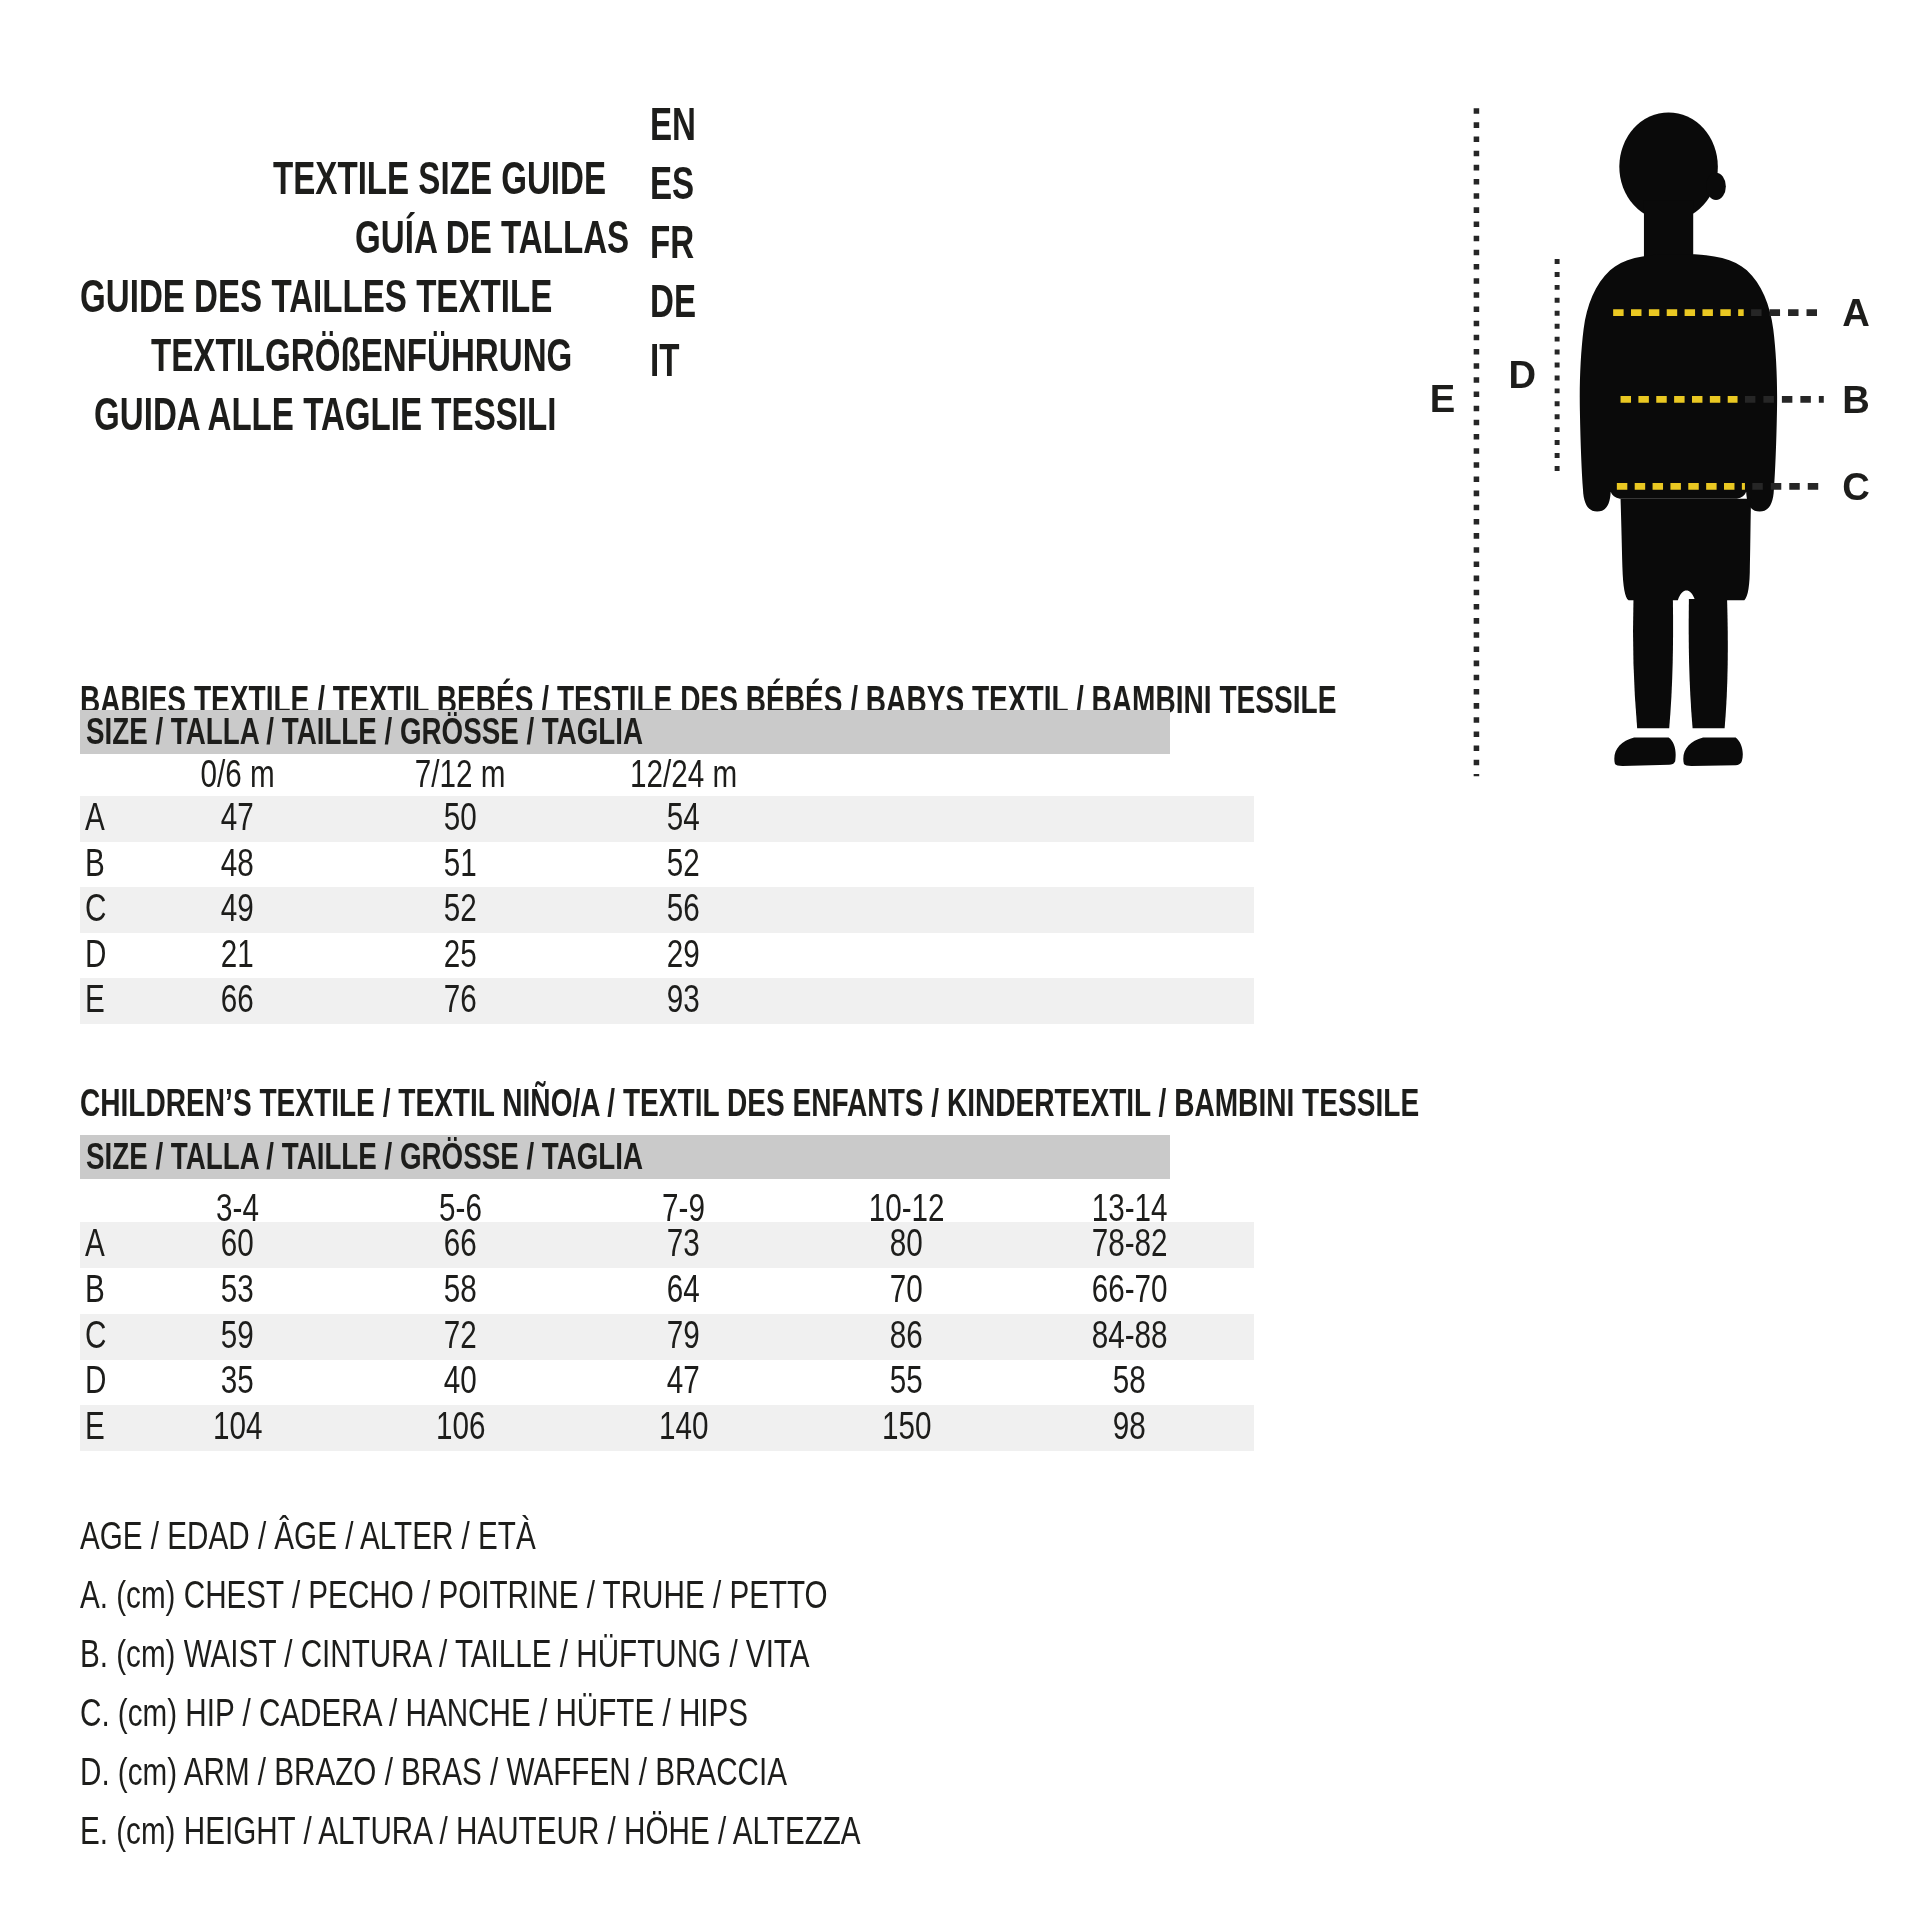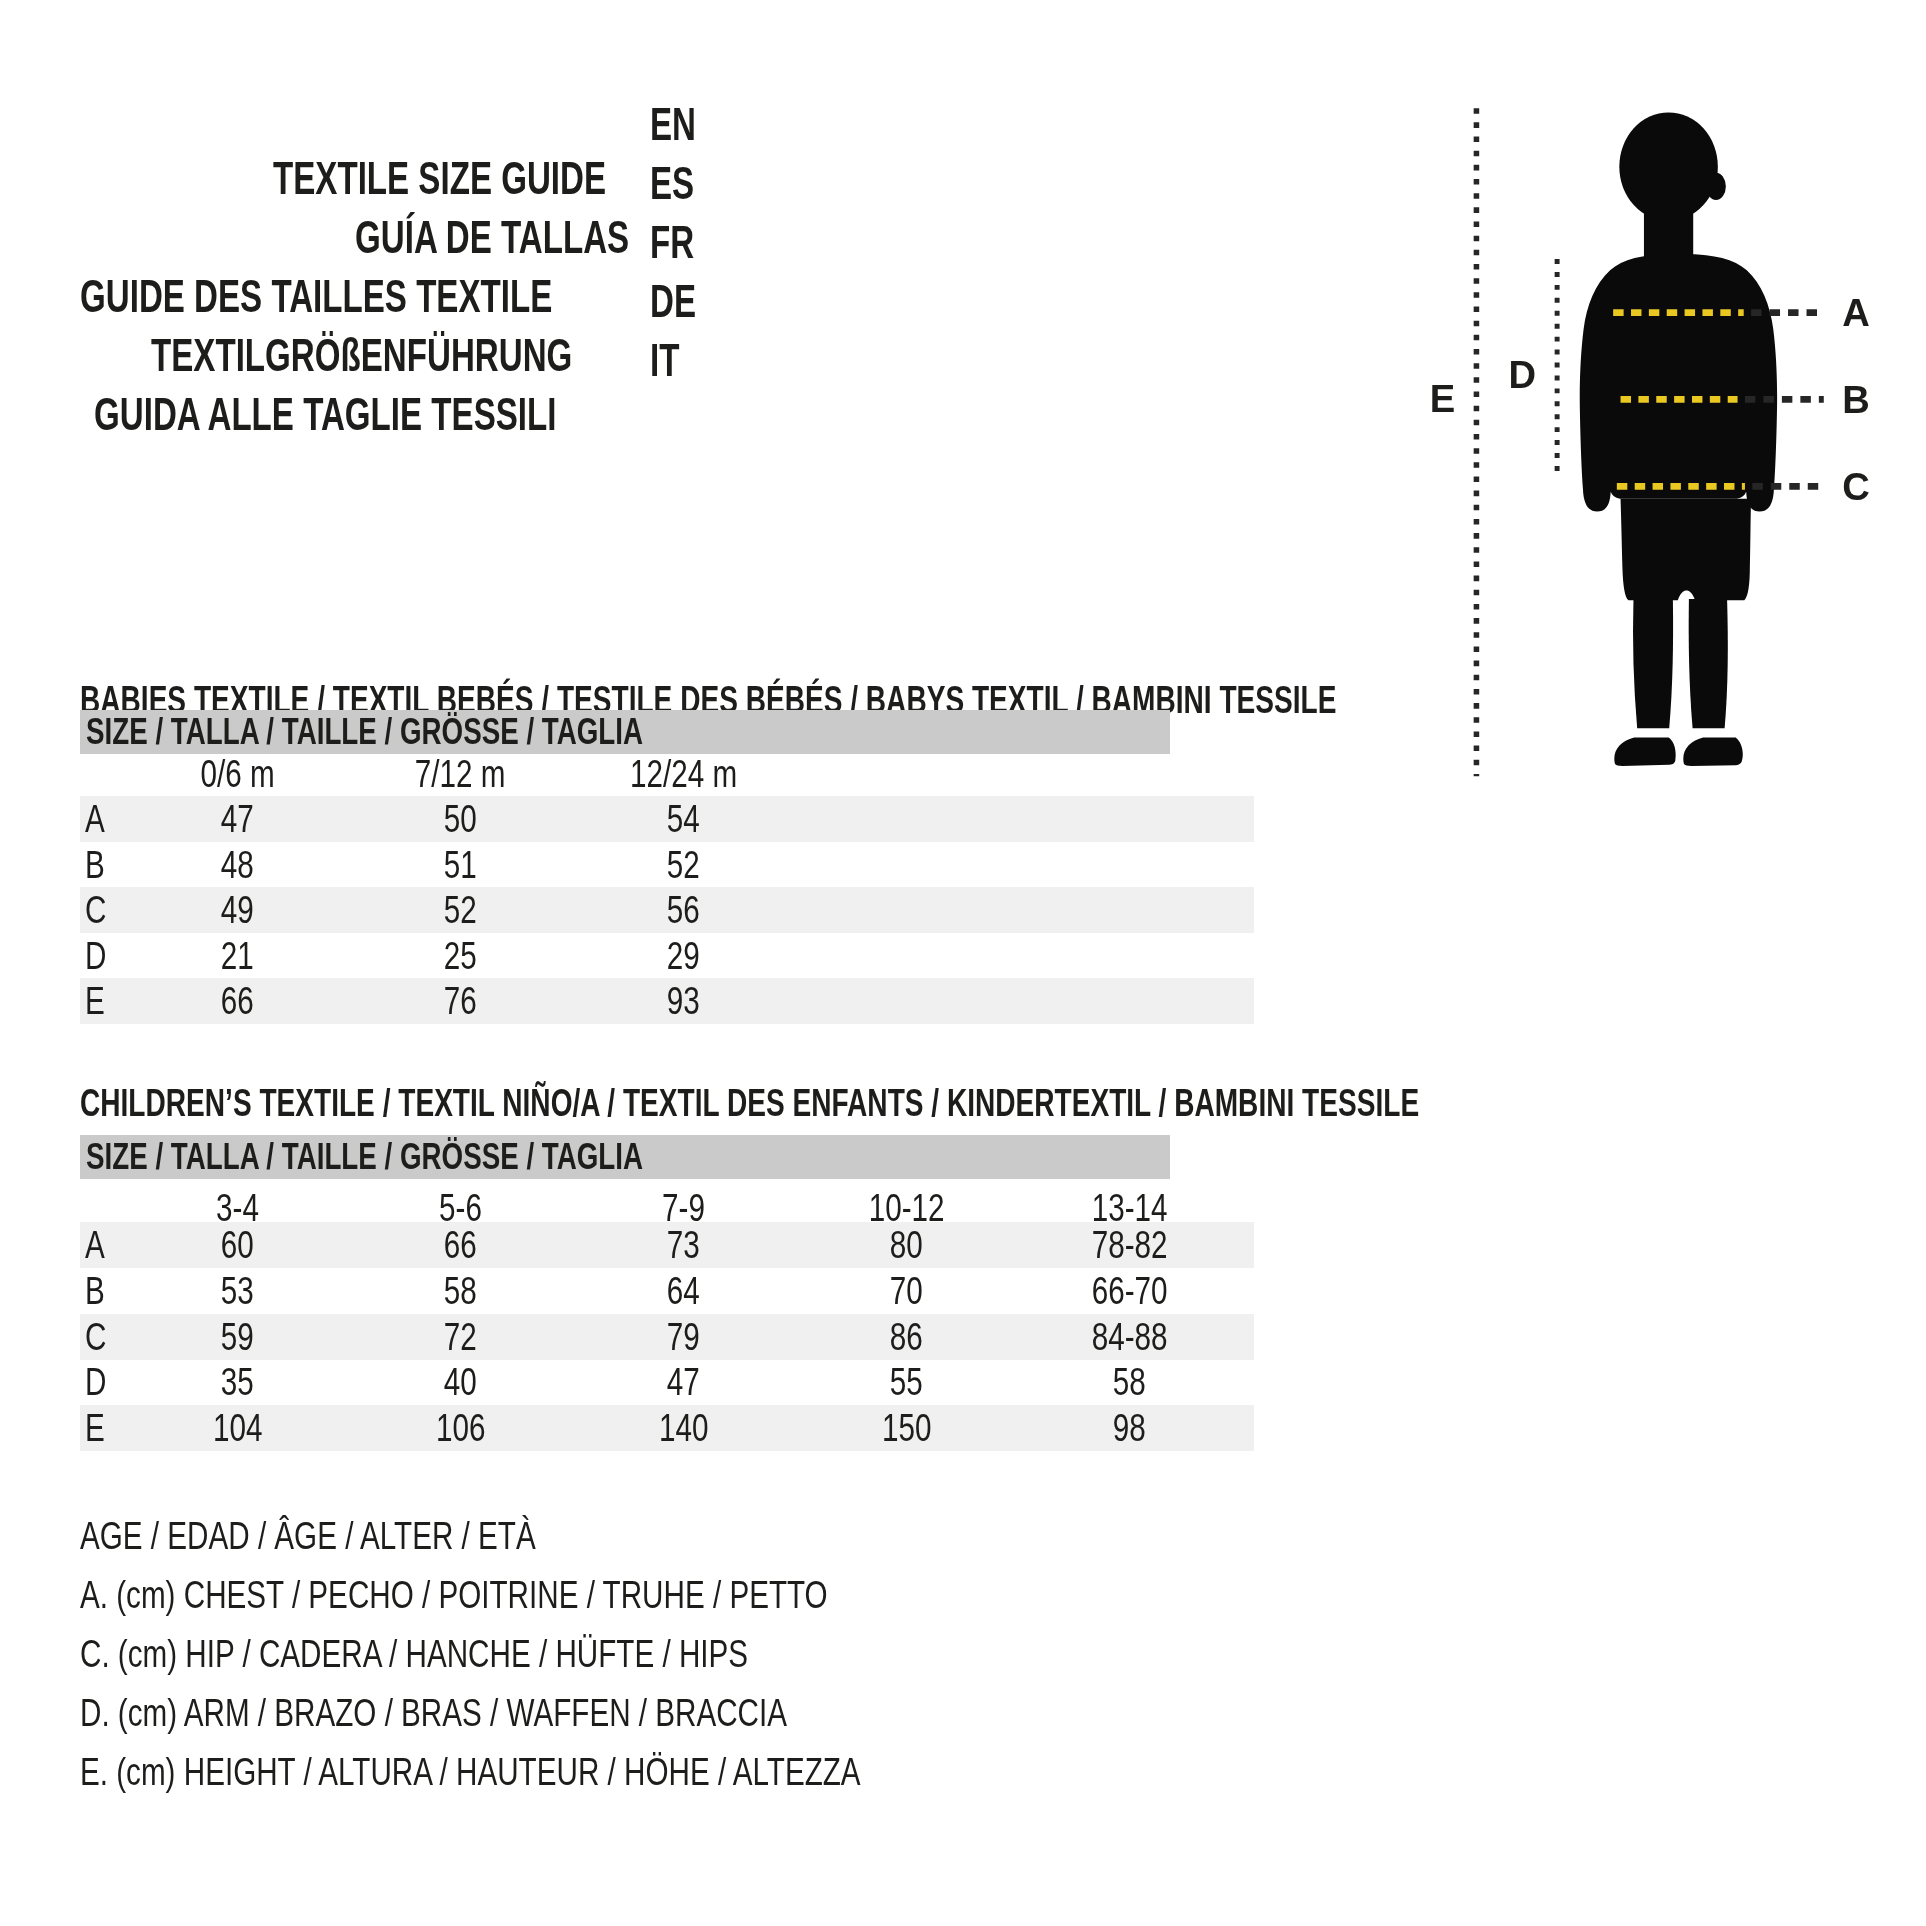"0/6 m" .trow { align-items: center -> none }
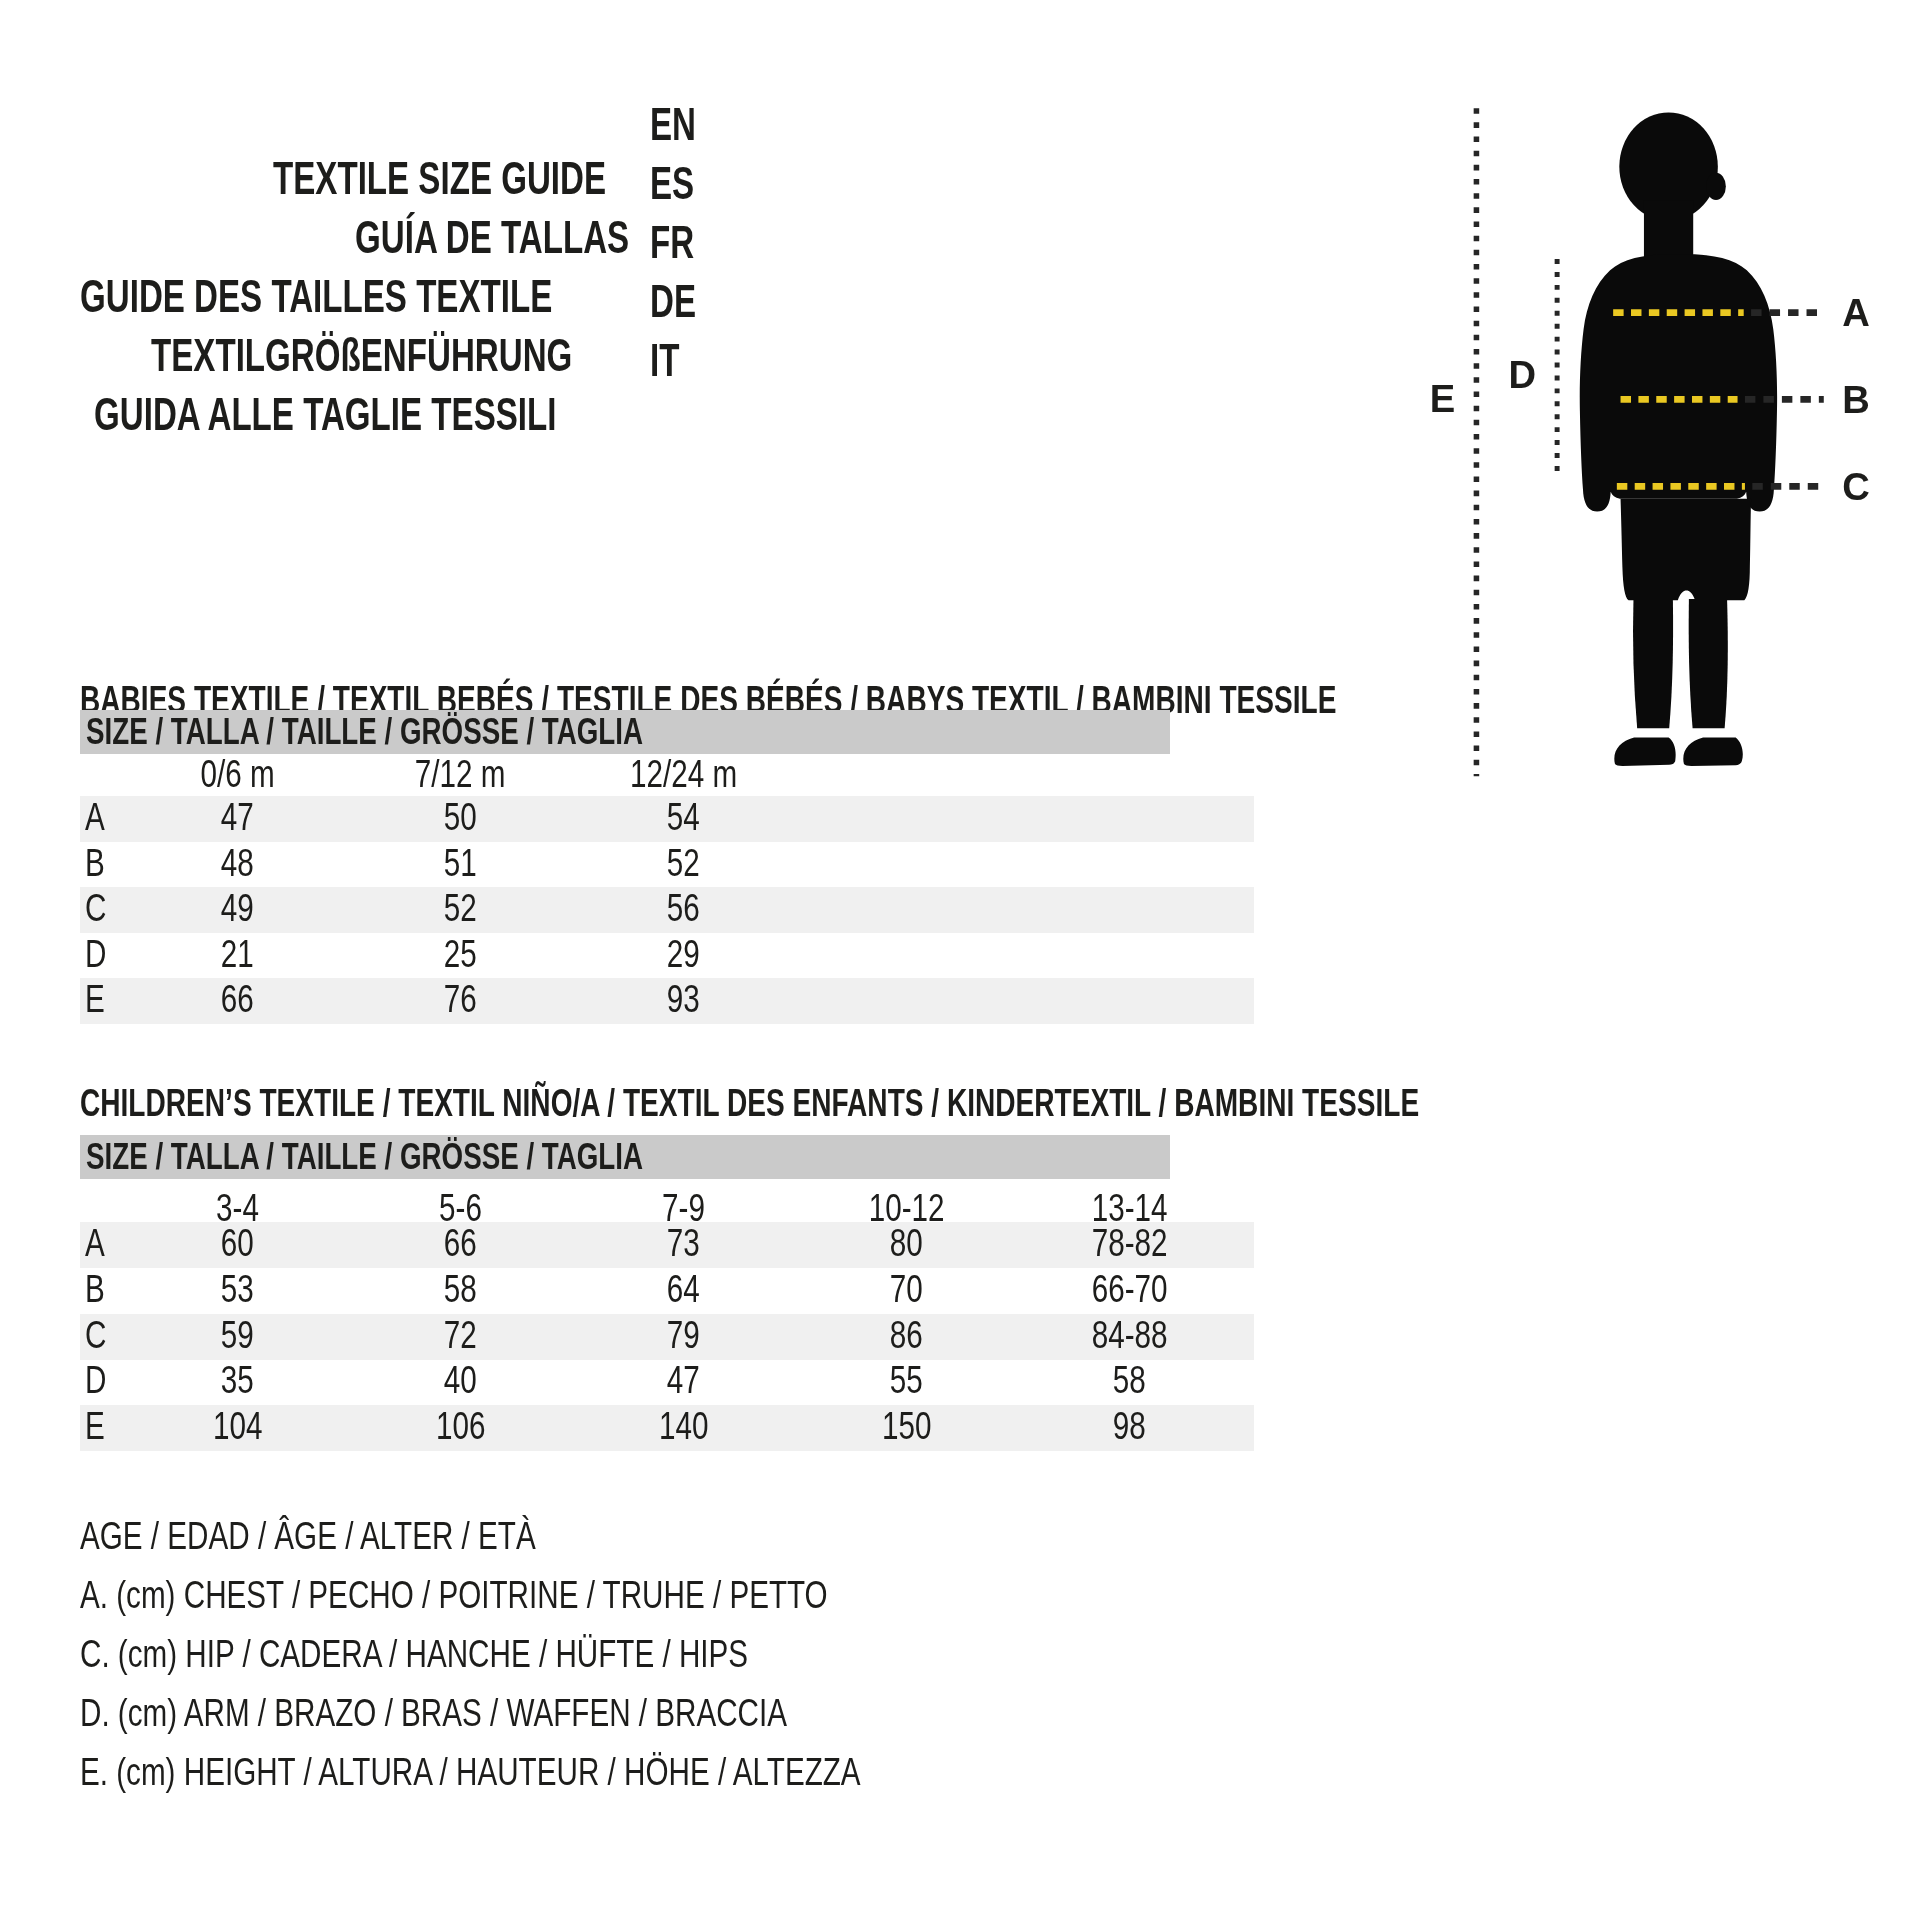"B. (cm) WAIST / CINTURA" div.legend-line { html: none -> <div> <span>B. (cm) WAIST / CINTURA / TAILLE / HÜFTUNG / VITA</span> </div> }
